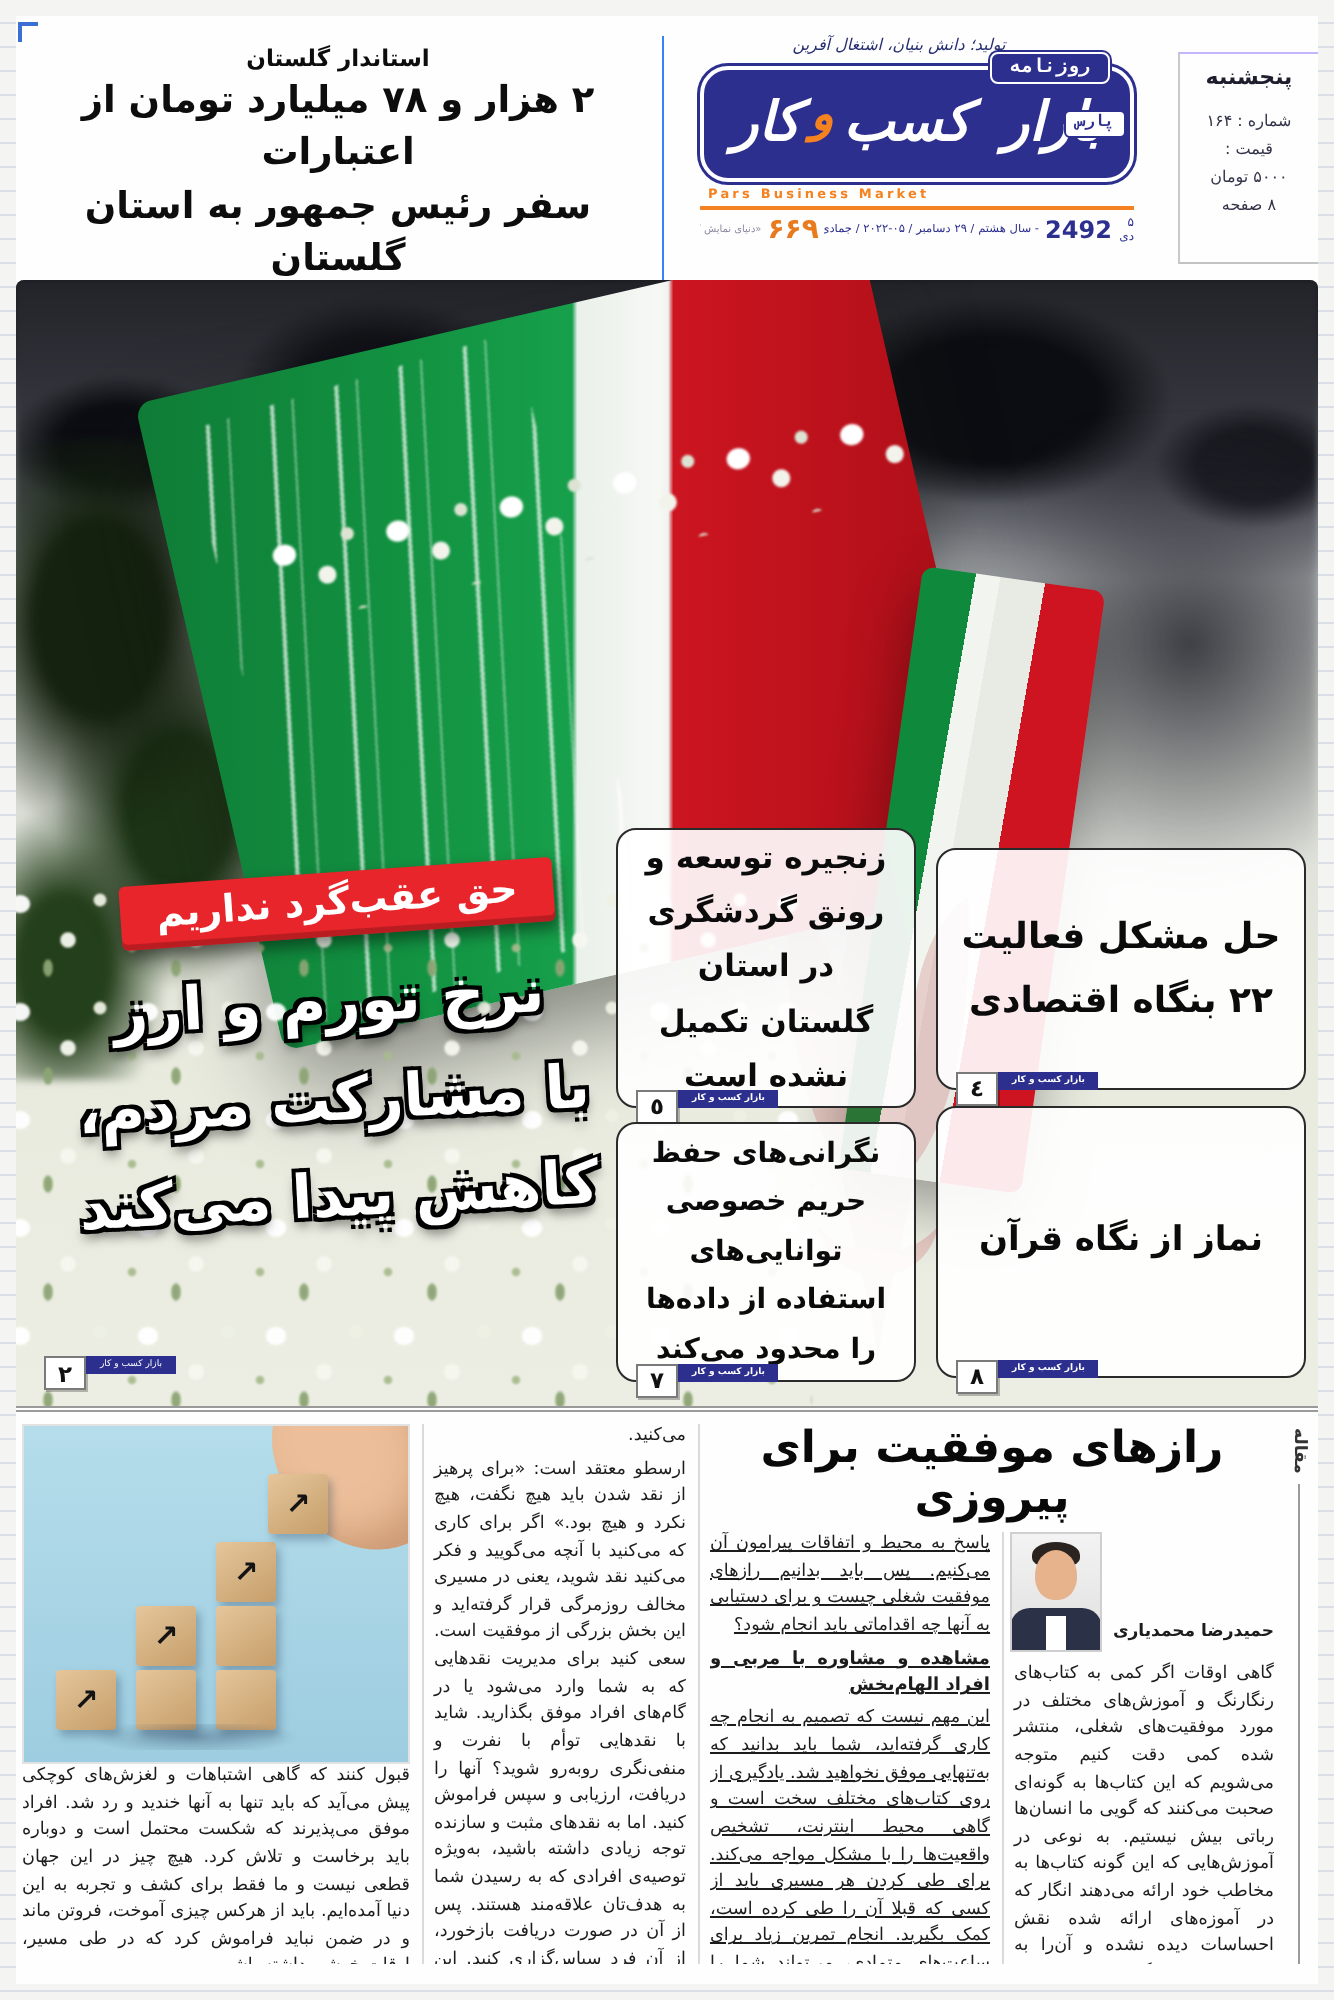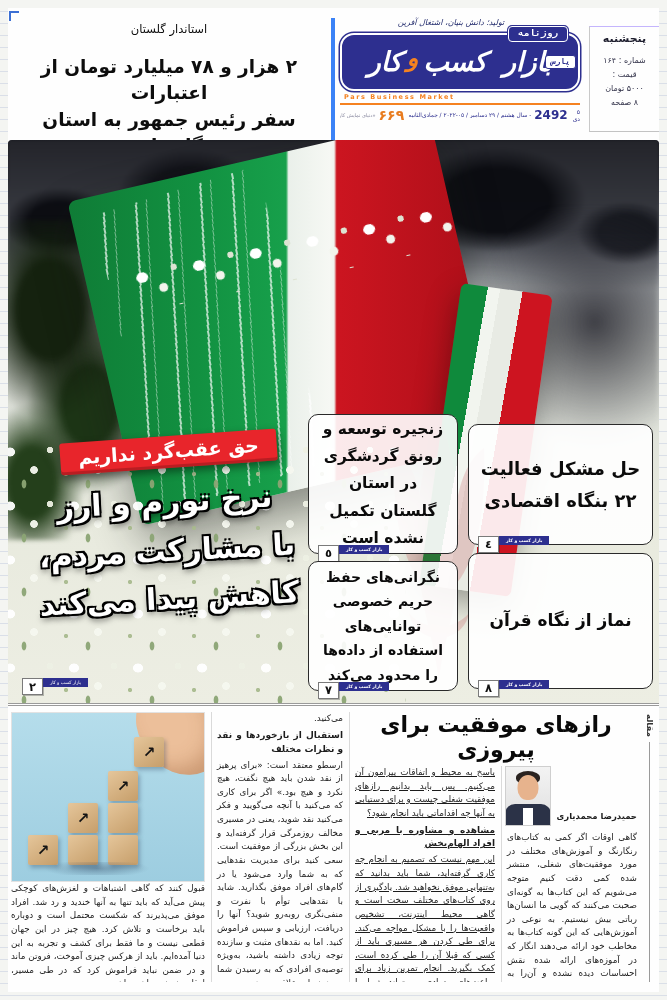"استاندار گلستان" .lead-kicker { font-weight: normal -> bold; margin-bottom: 18px -> 2px }
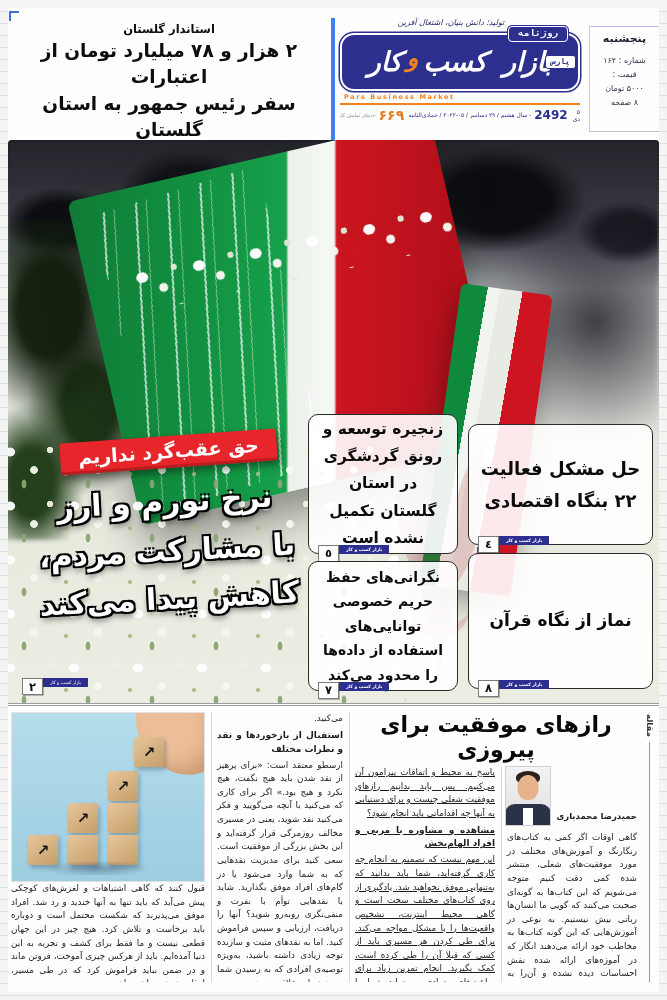"تولید؛ دانش بنیان، اشتغال آفرین" .masthead { border-left: 4px solid #3b82f6 -> 1px solid #3b82f6; padding: 0 5px -> 0 18px }
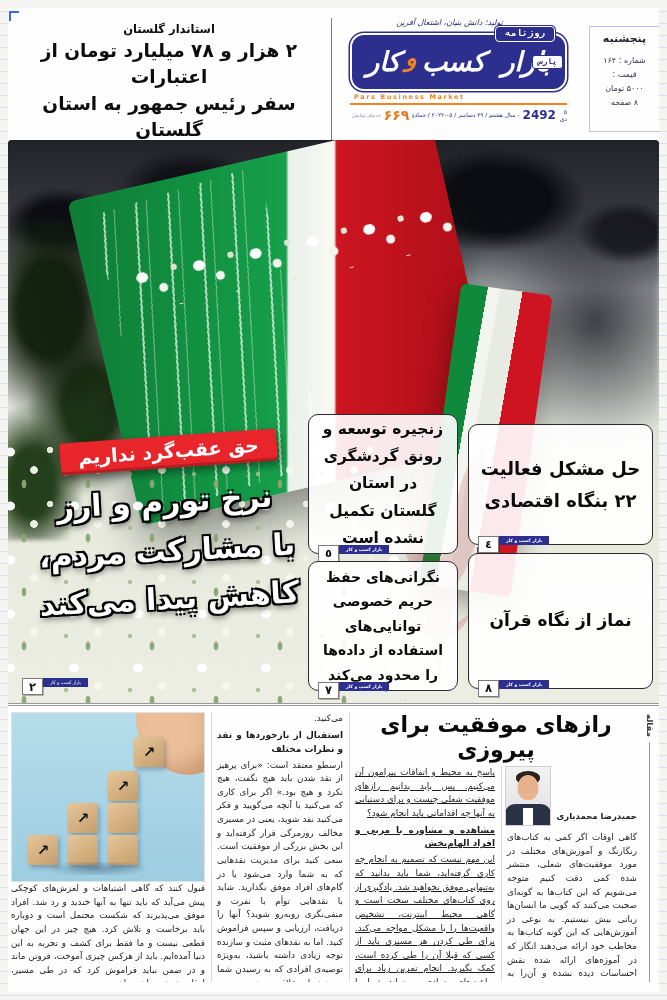"استقبال از بازخوردها و نقد" div.subhead { html: <div>استقبال از بازخوردها و نقد و نظرات مختلف</div> -> none }
